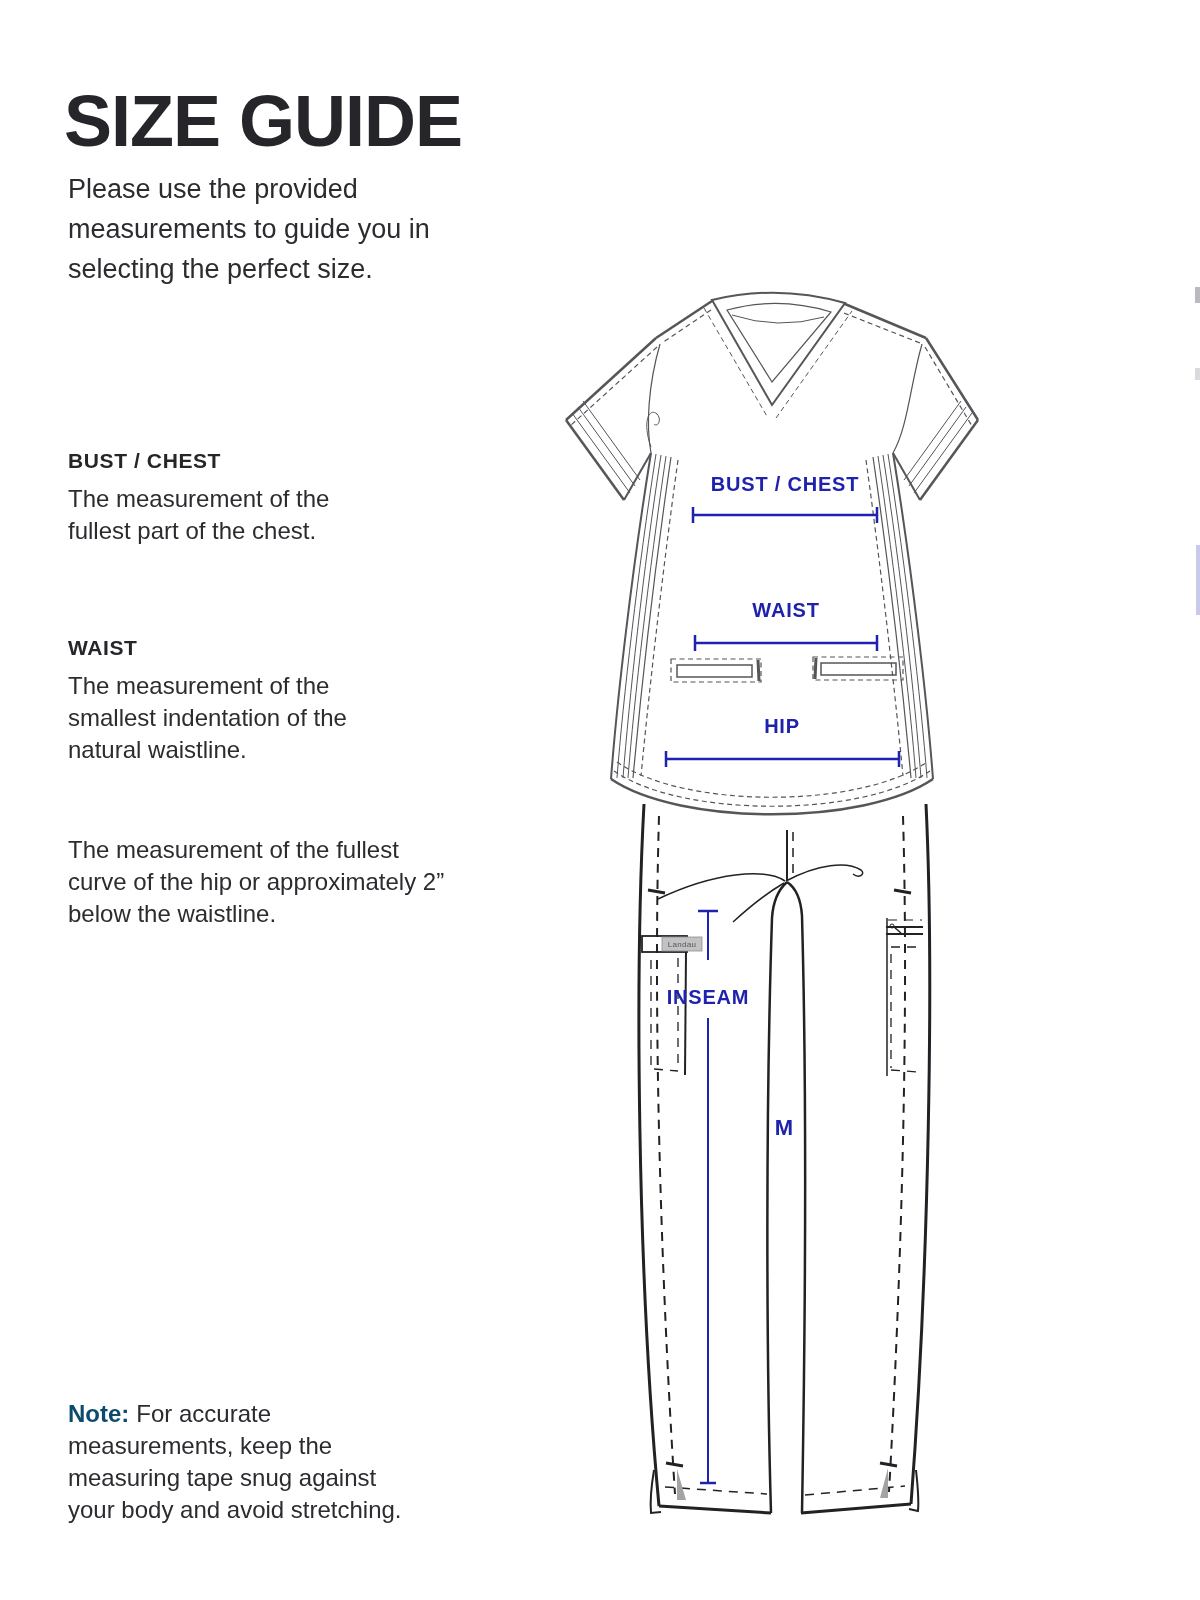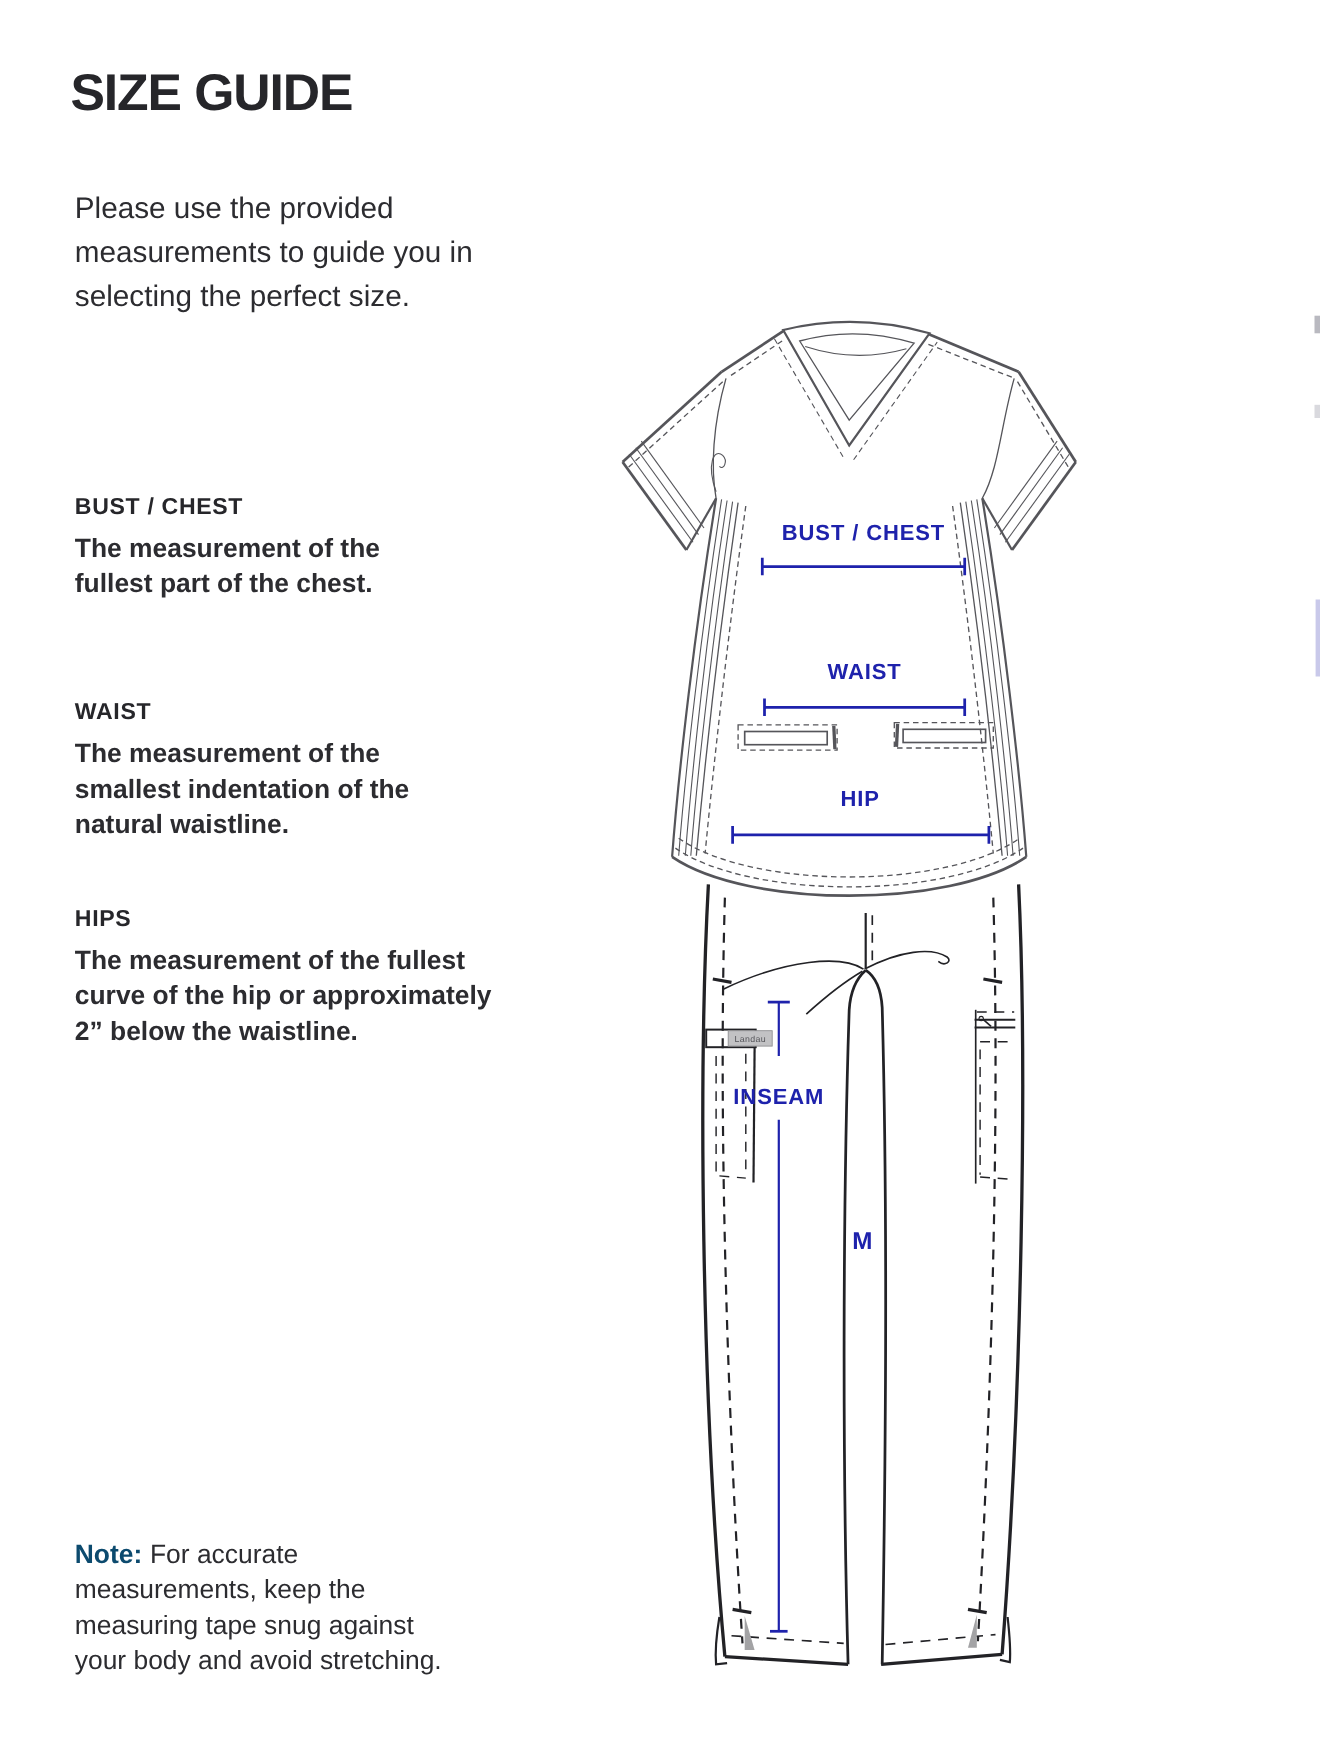"SIZE GUIDE" .title { font-size: 47px -> 72px; top: 56px -> 80px }
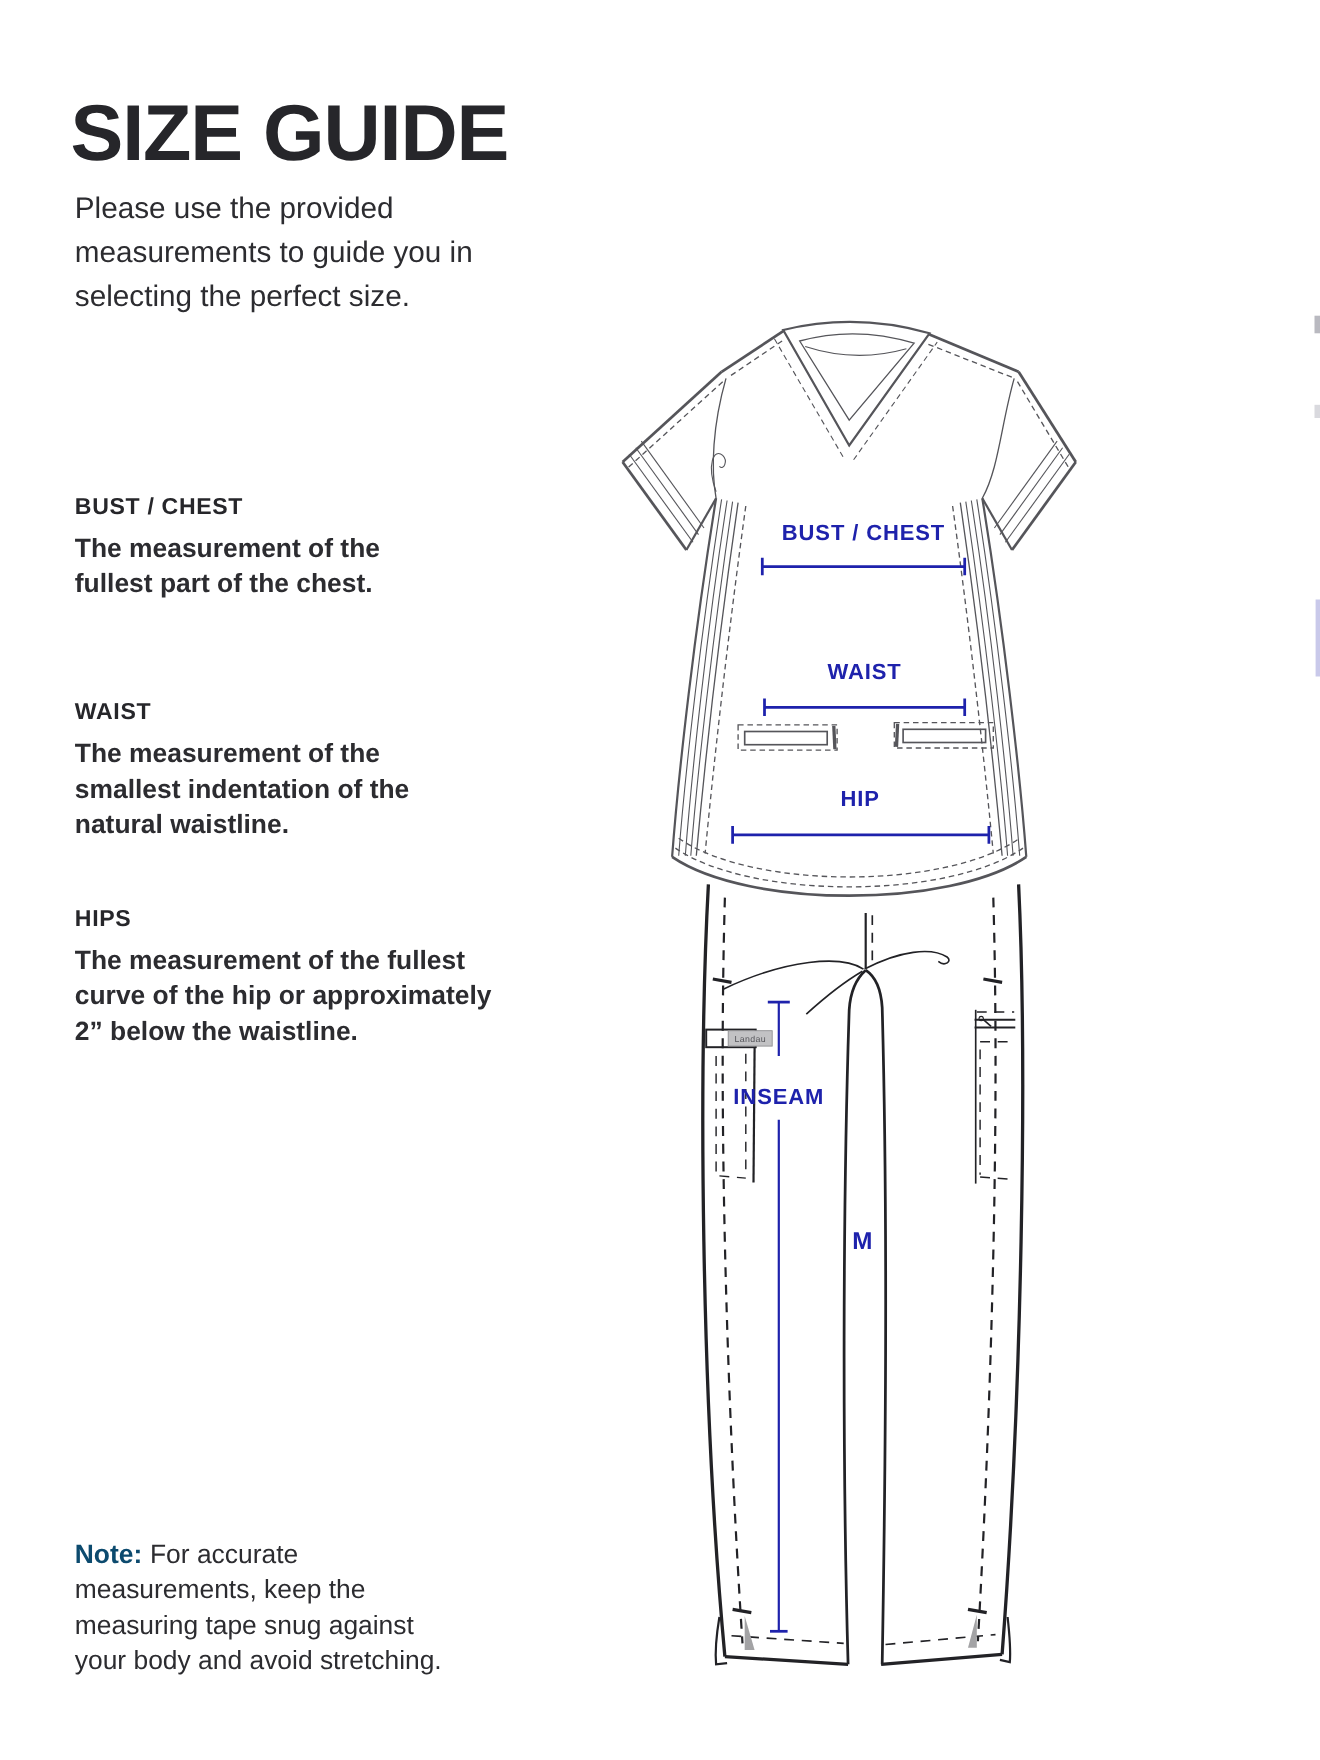"The measurement of the fullest" .section p { font-weight: bold -> none }
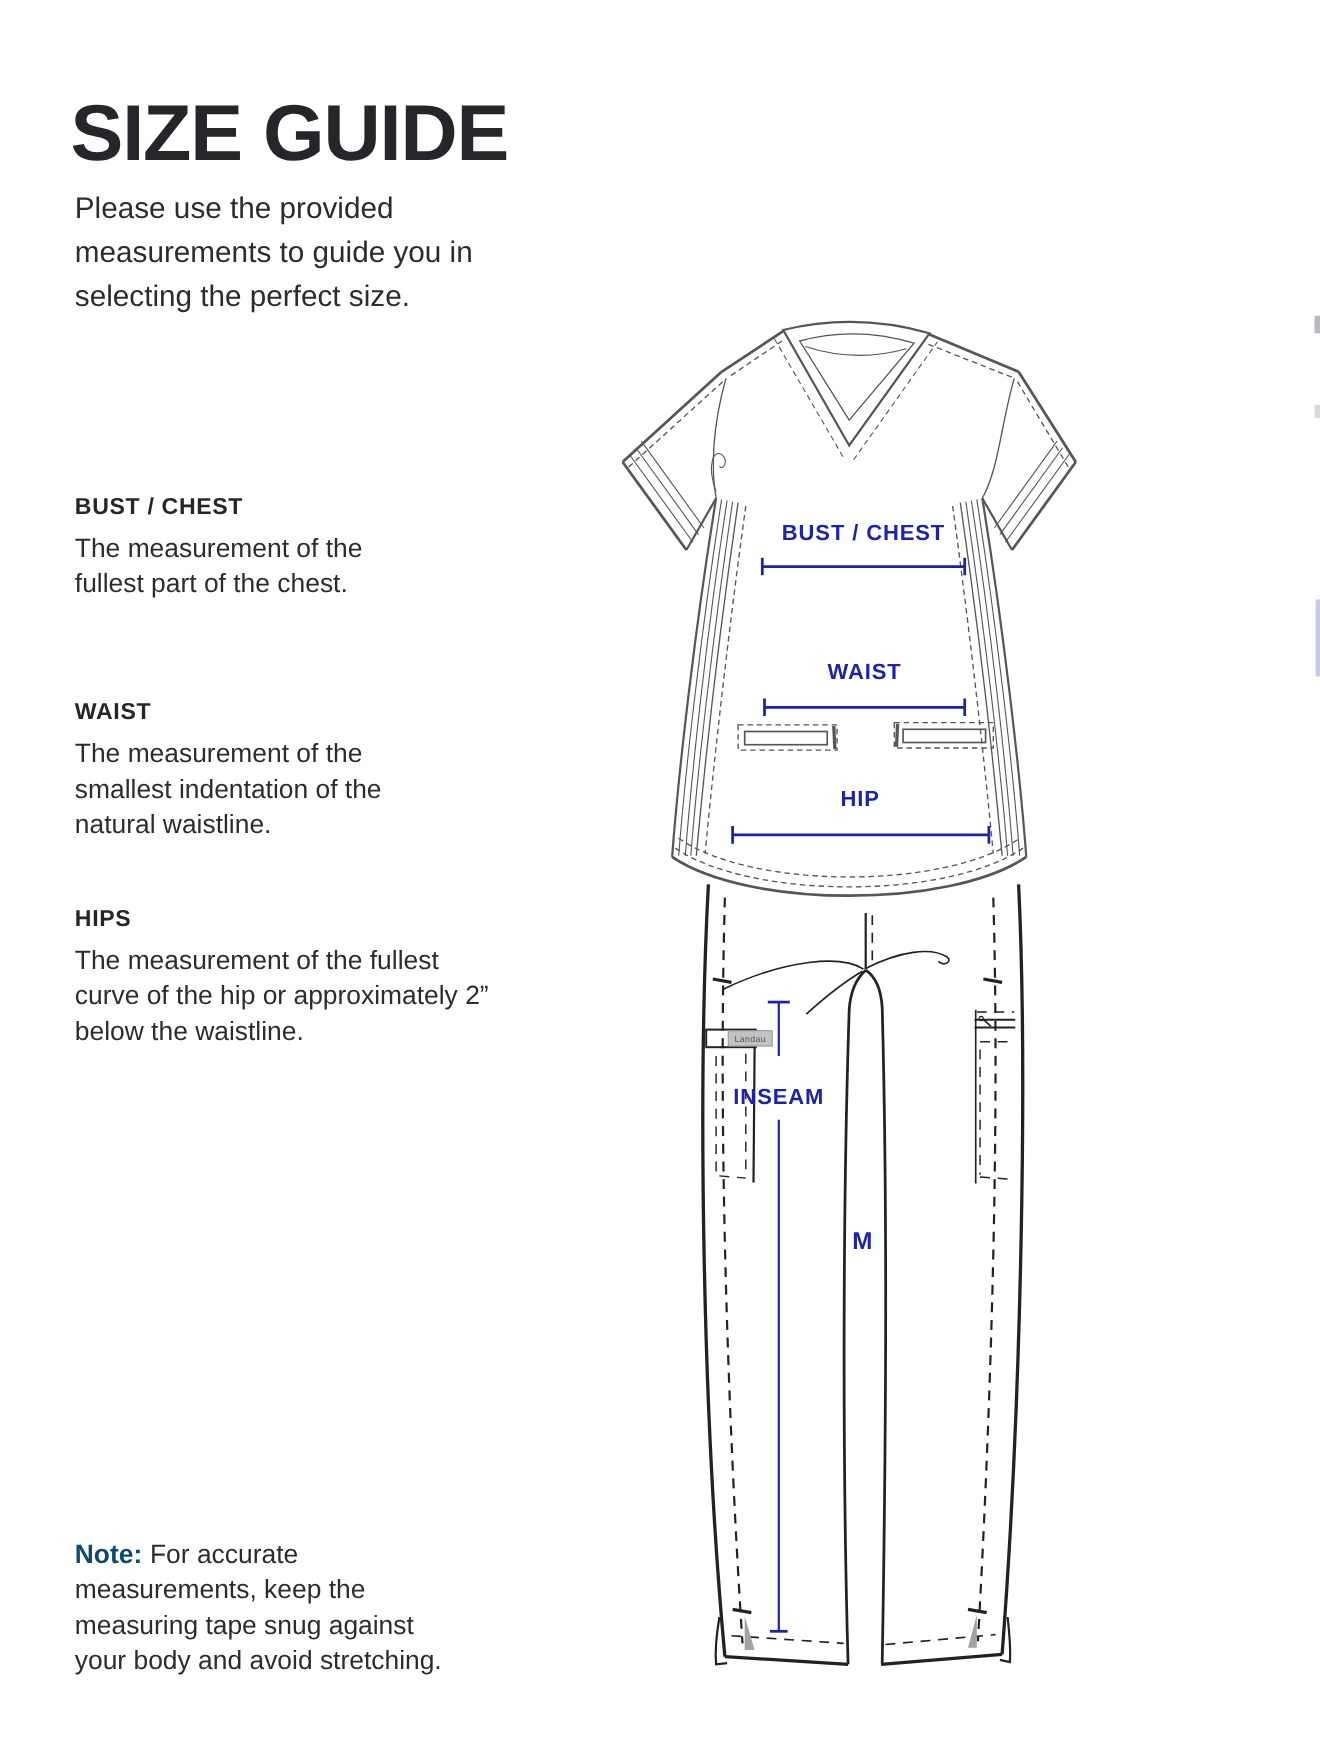"HIPS" h2 { html: <h2>HIPS</h2> -> none }
